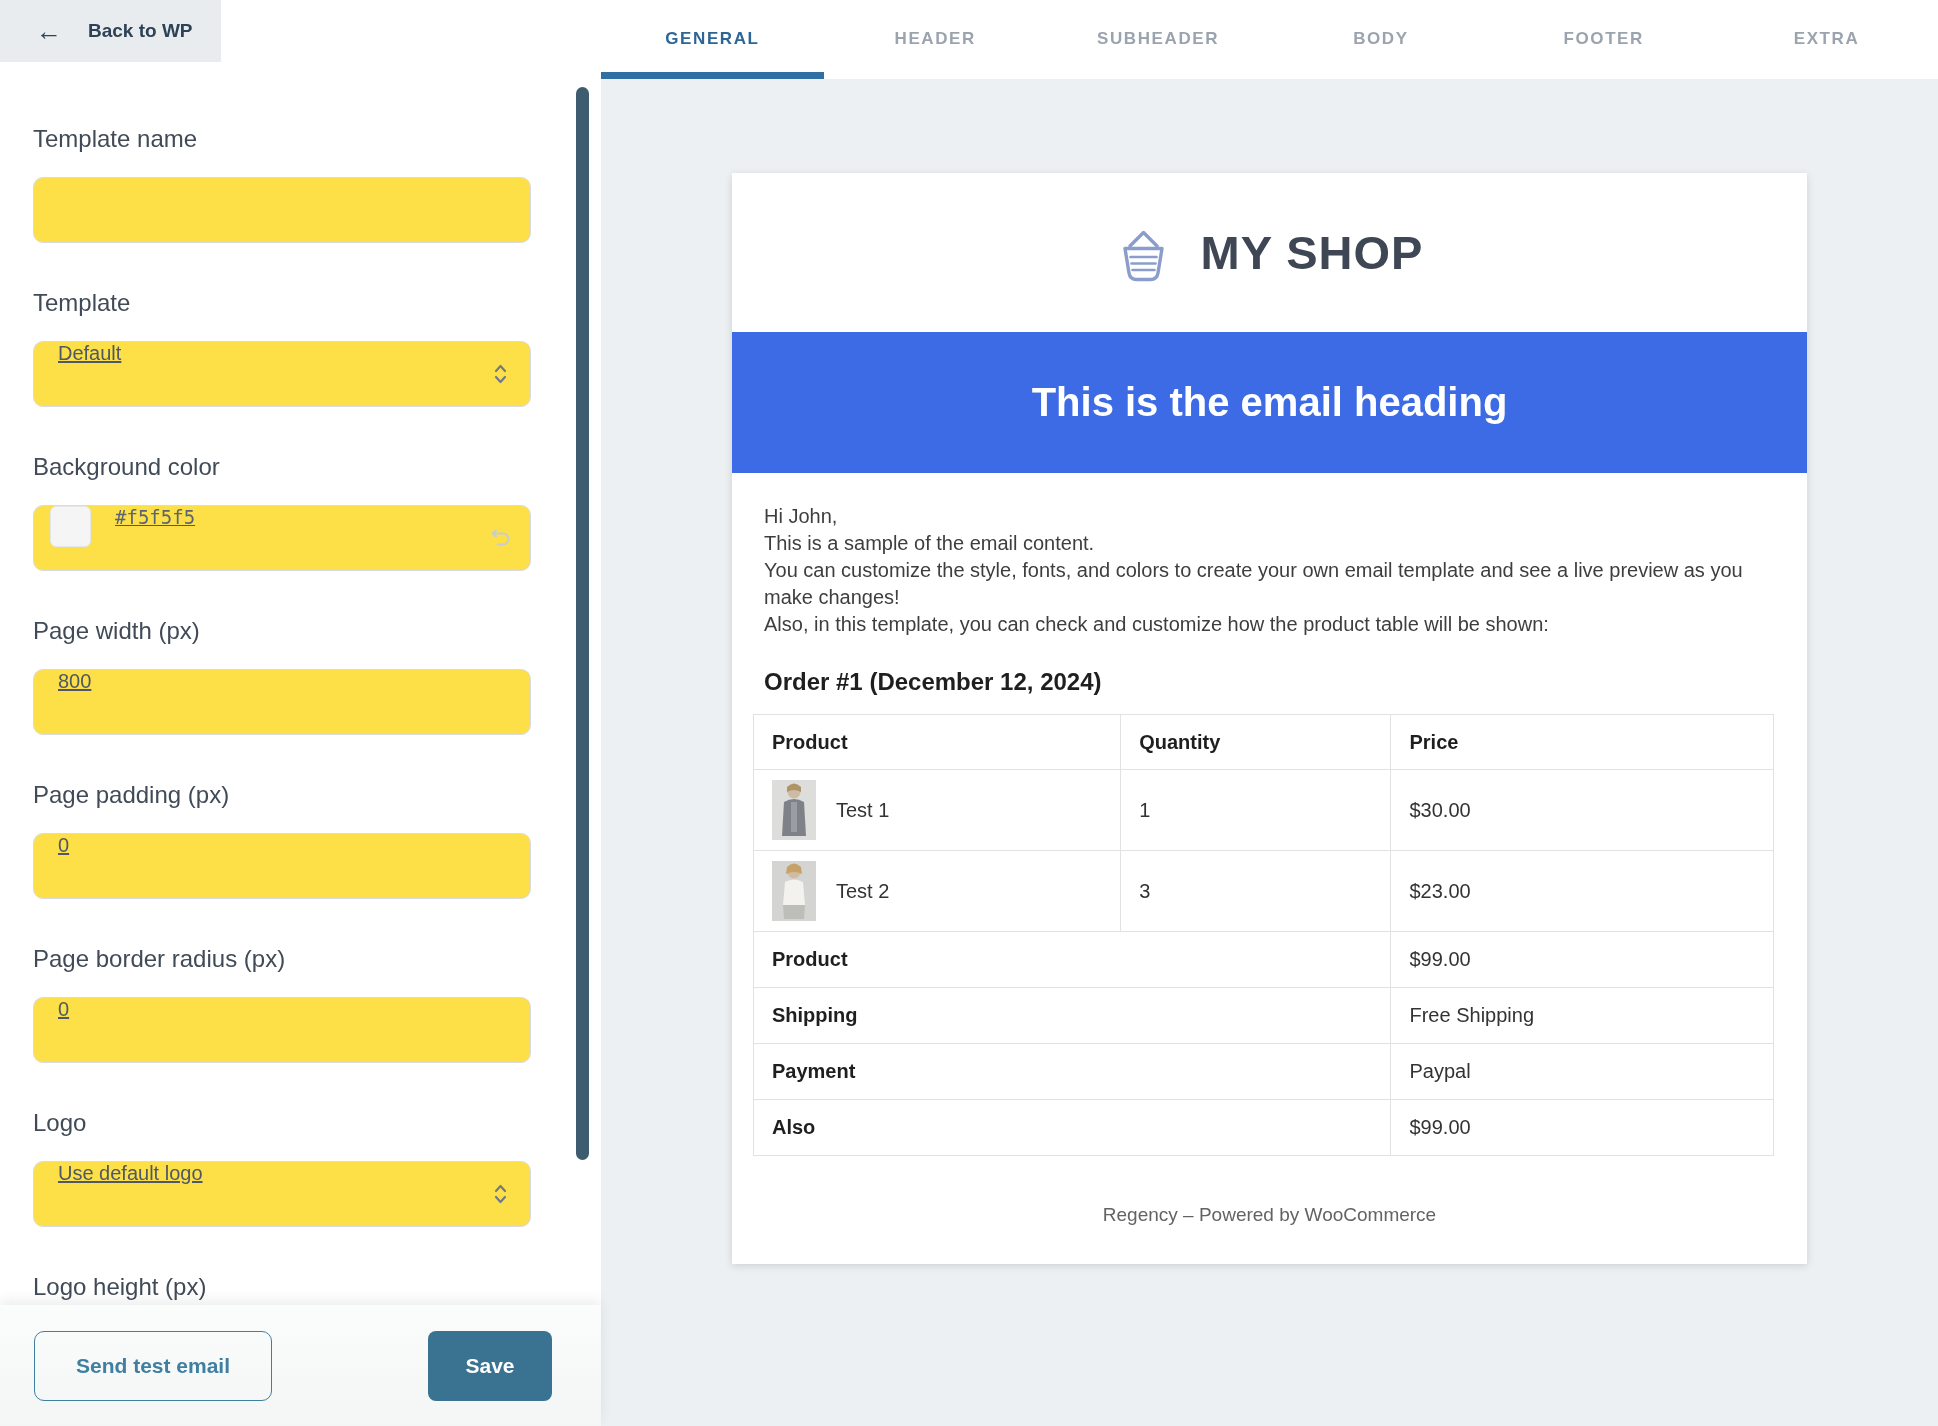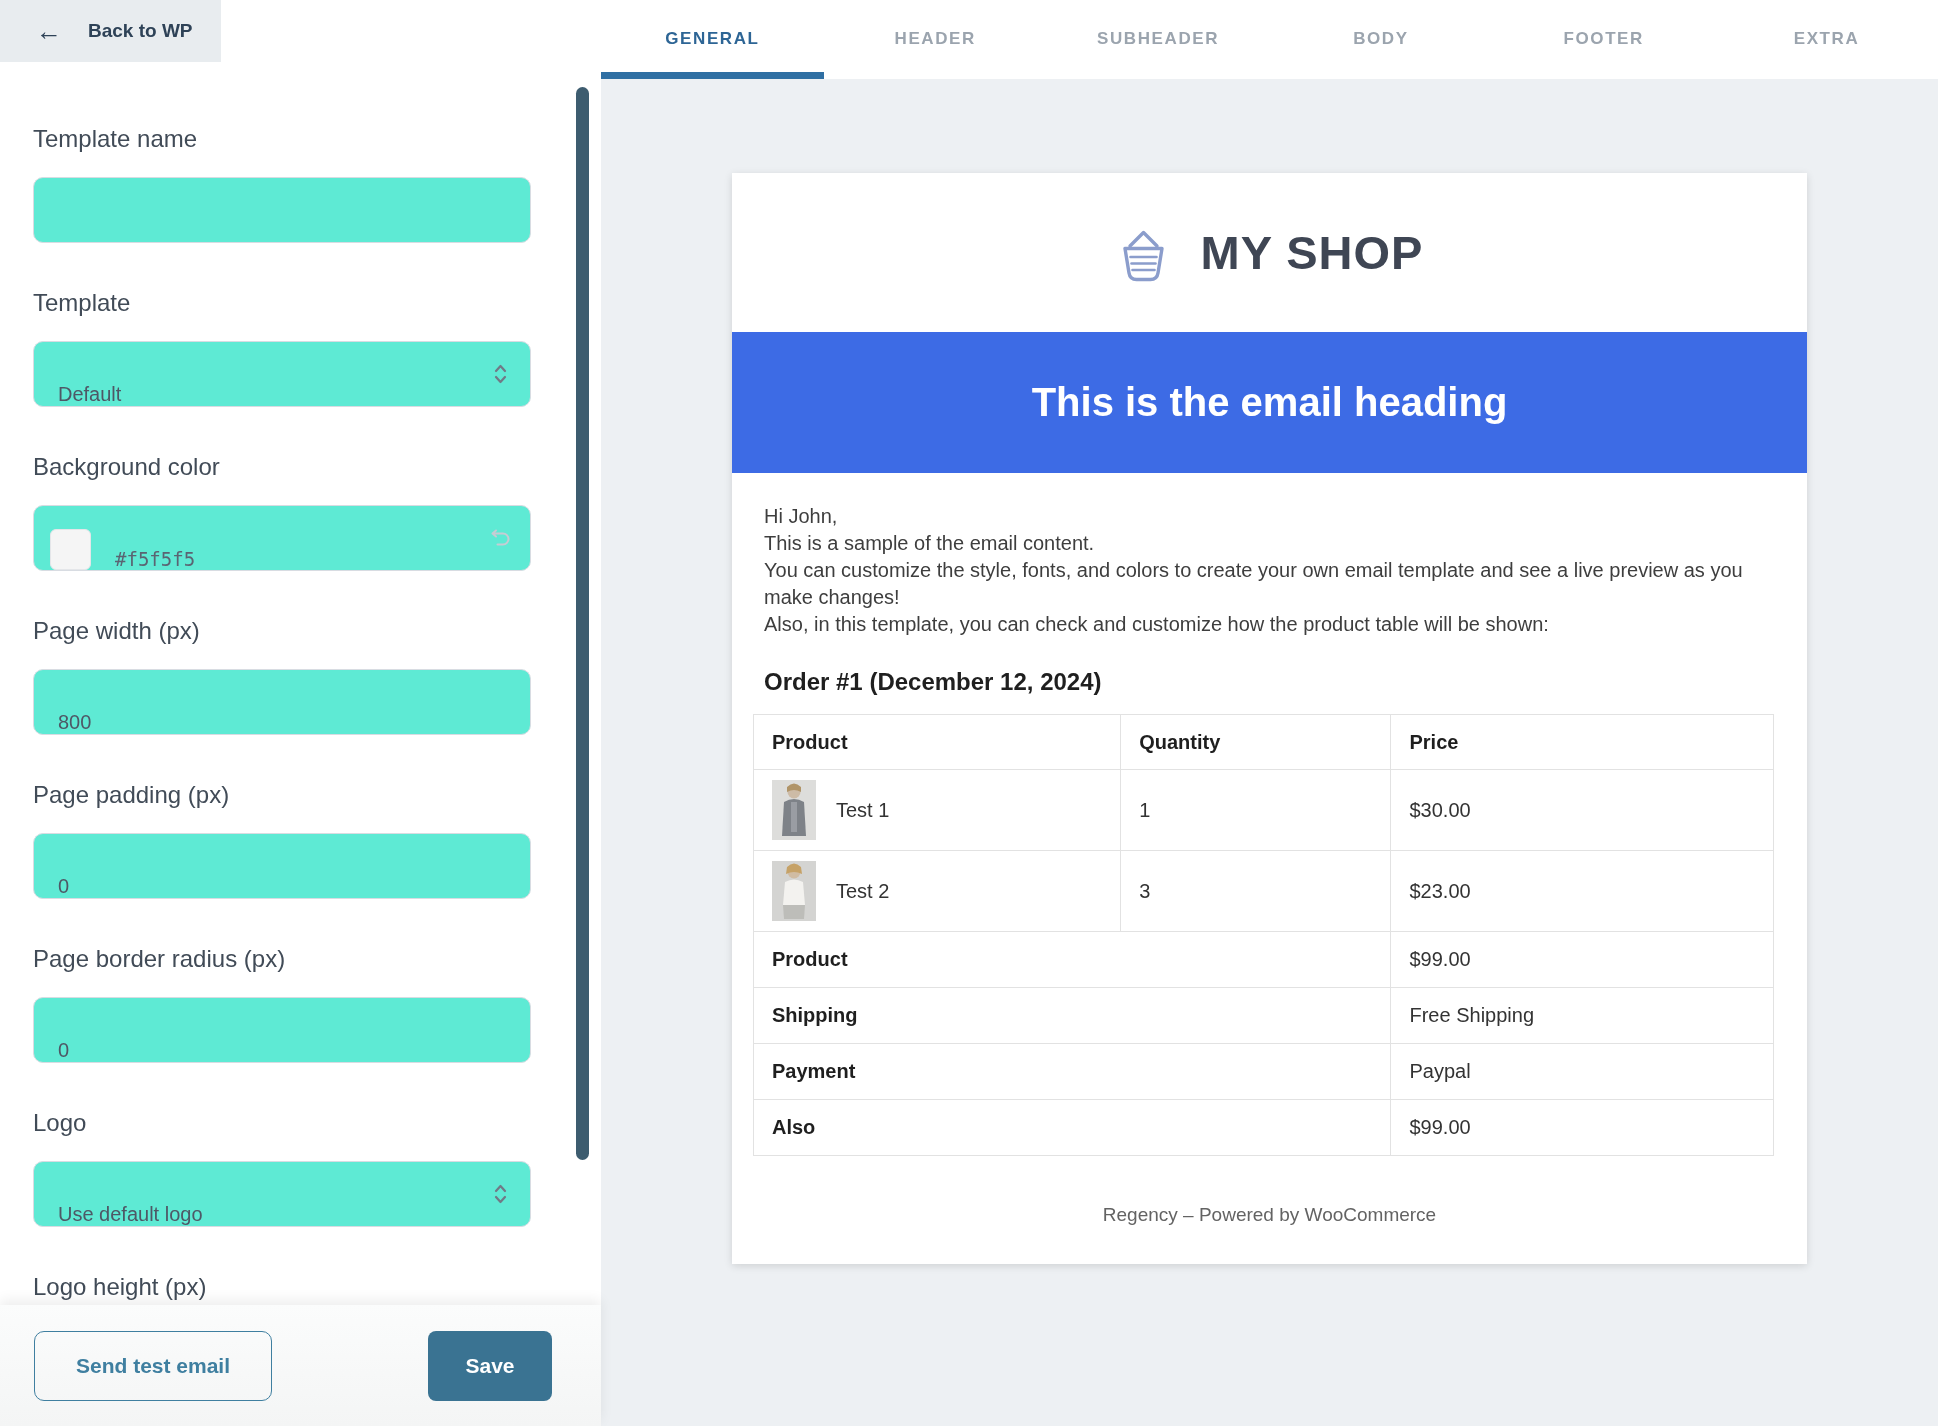"Default" .text-input, .select-box, .color-field { align-items: flex-end -> flex-start; background: #5eead4 -> #fde047; text-decoration: none -> underline }
